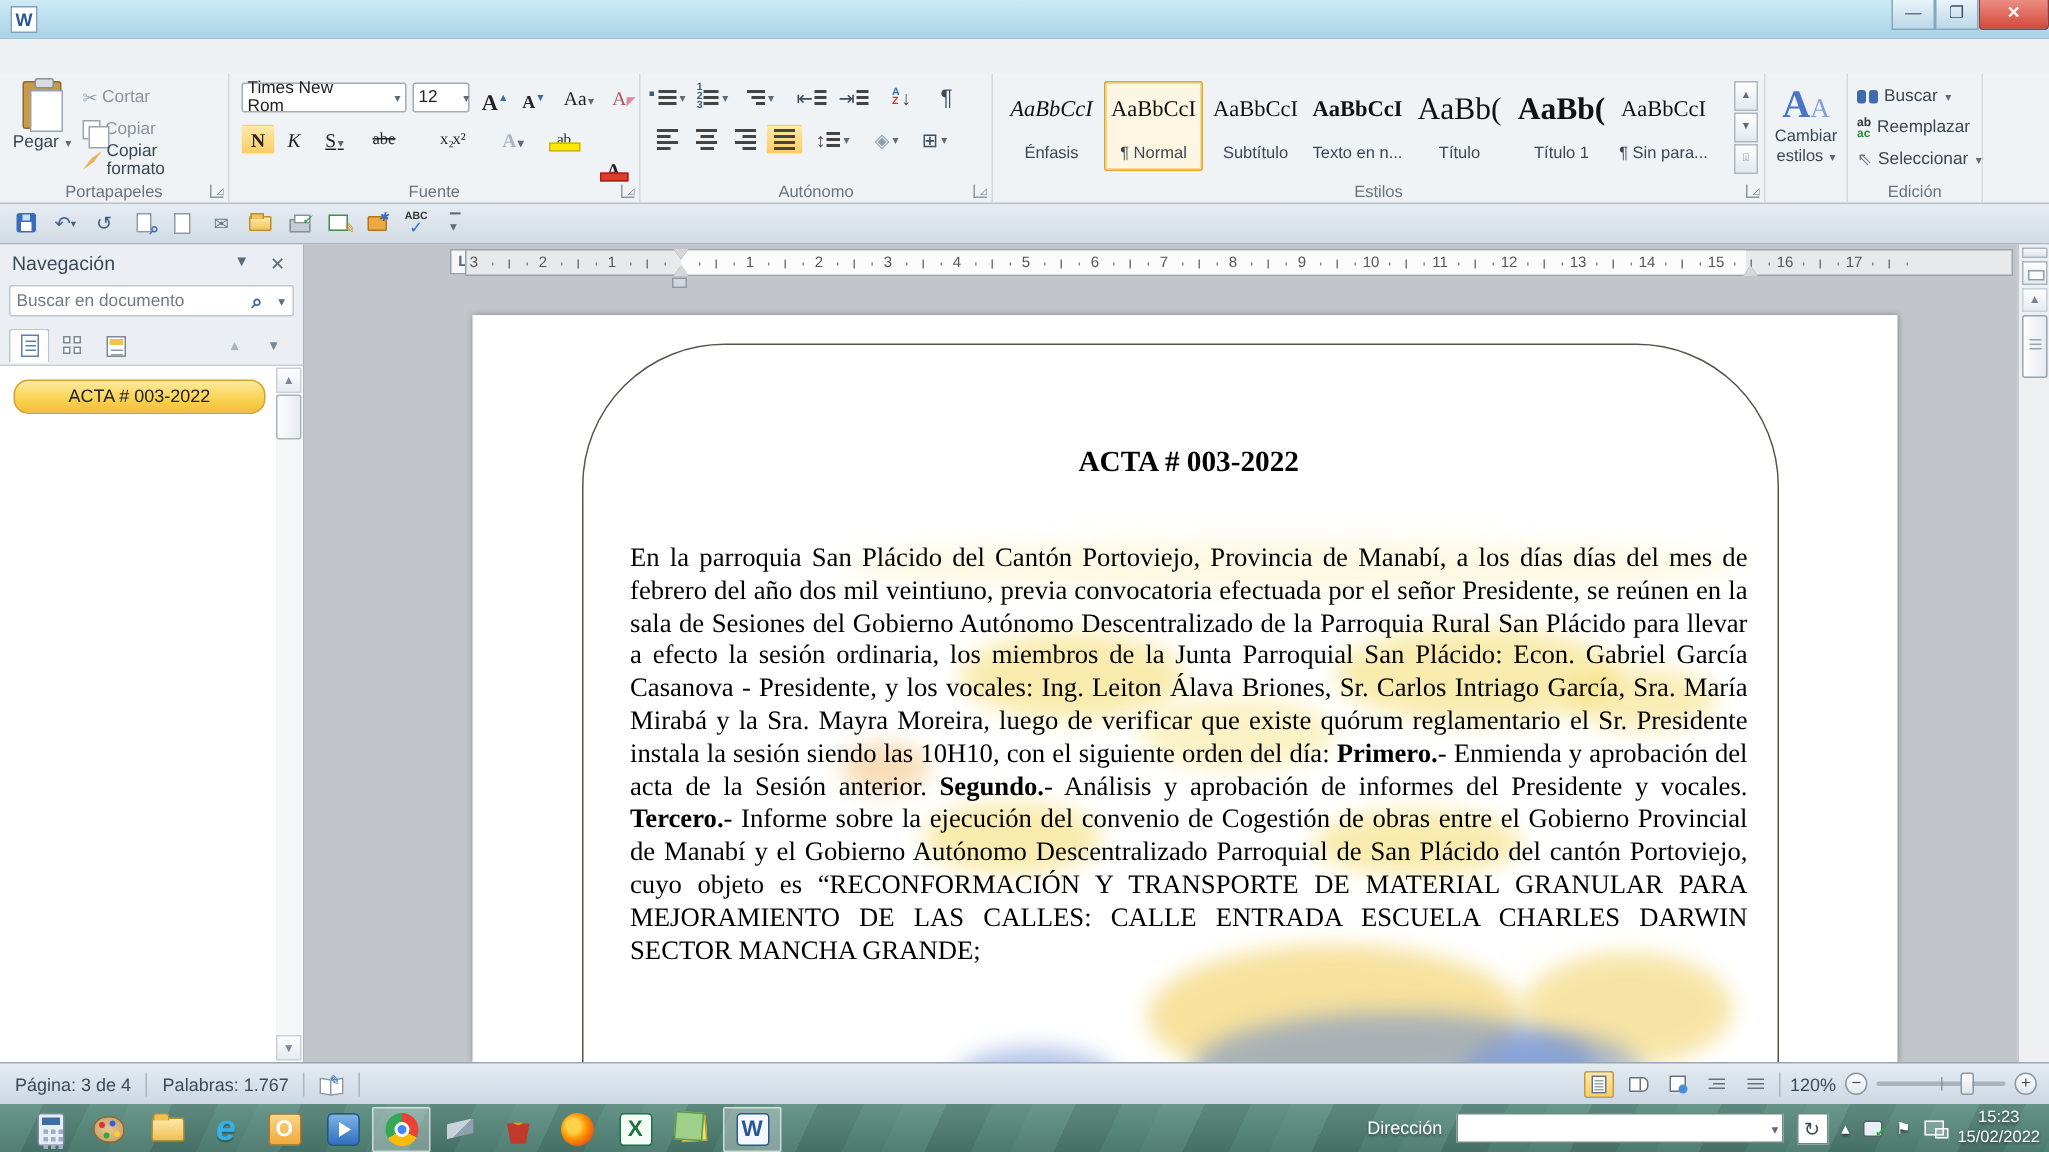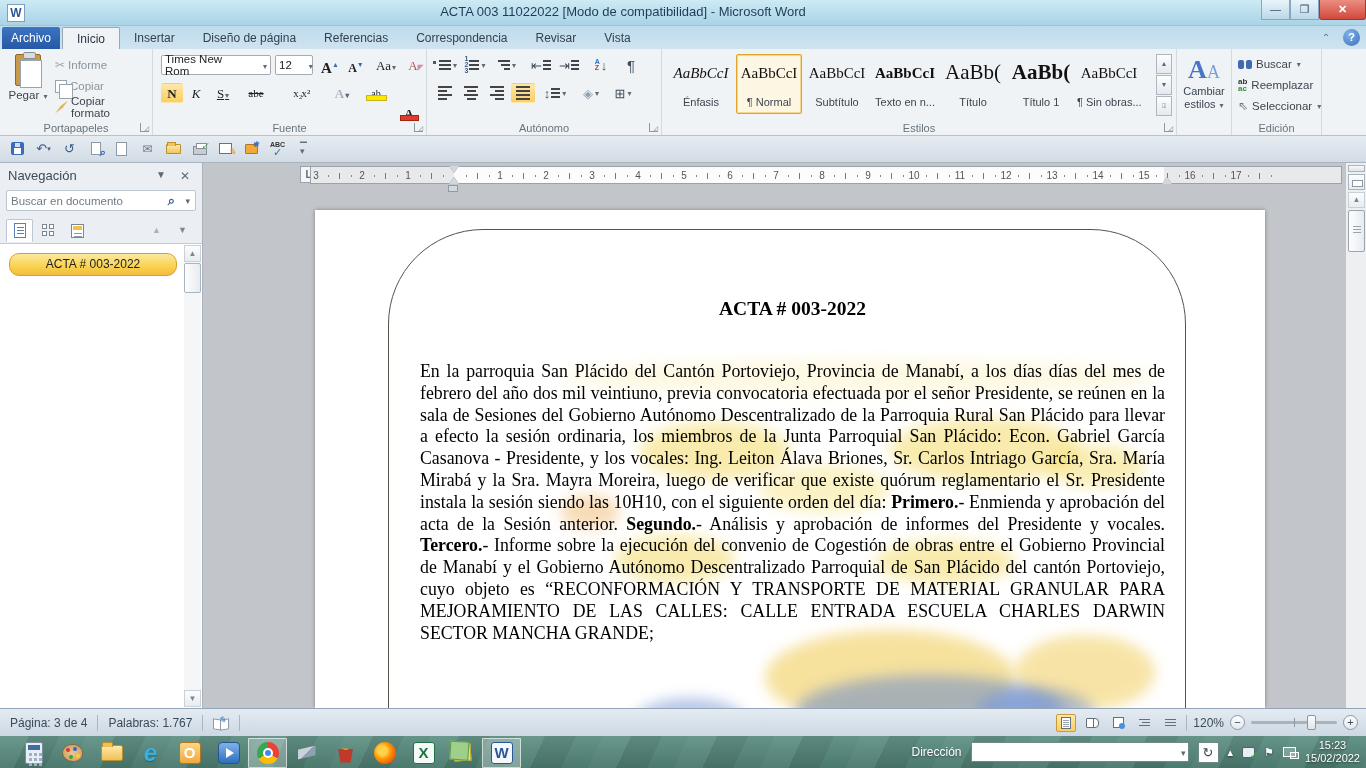"ACTA 003 11022022 [Modo de" div { html: <div>ACTA 003 11022022 [Modo de compatibilidad] - Microsoft Word</div> -> none }
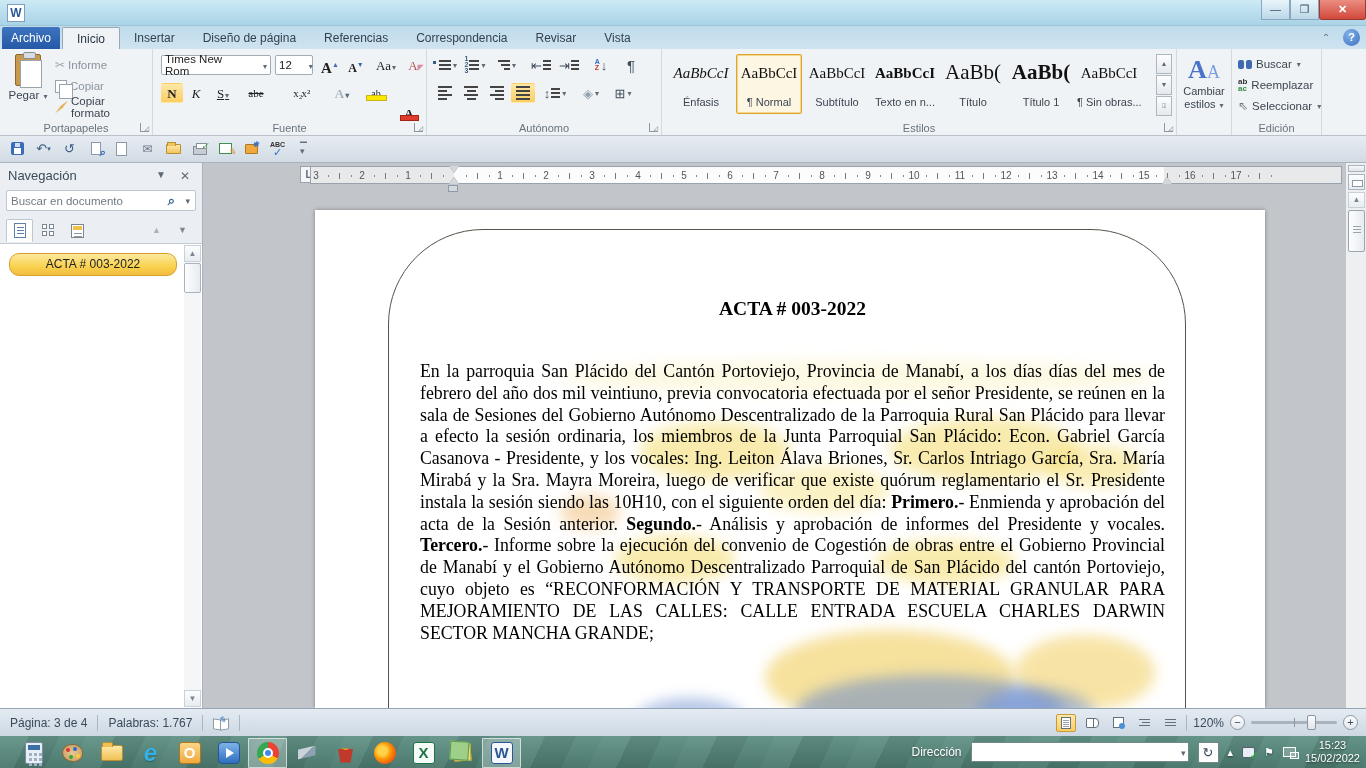"Archivo" div { html: <div> <div>Archivo</div> <div> <div>Inicio</div> <div>Insertar</div> <div>Diseño de página</div> <div>Referencias</div> <div>Correspondencia</div> <div>Revisar</div> <div>Vista</div> </div> <div> <div>⌃</div> <div>?</div> </div> </div> -> none }
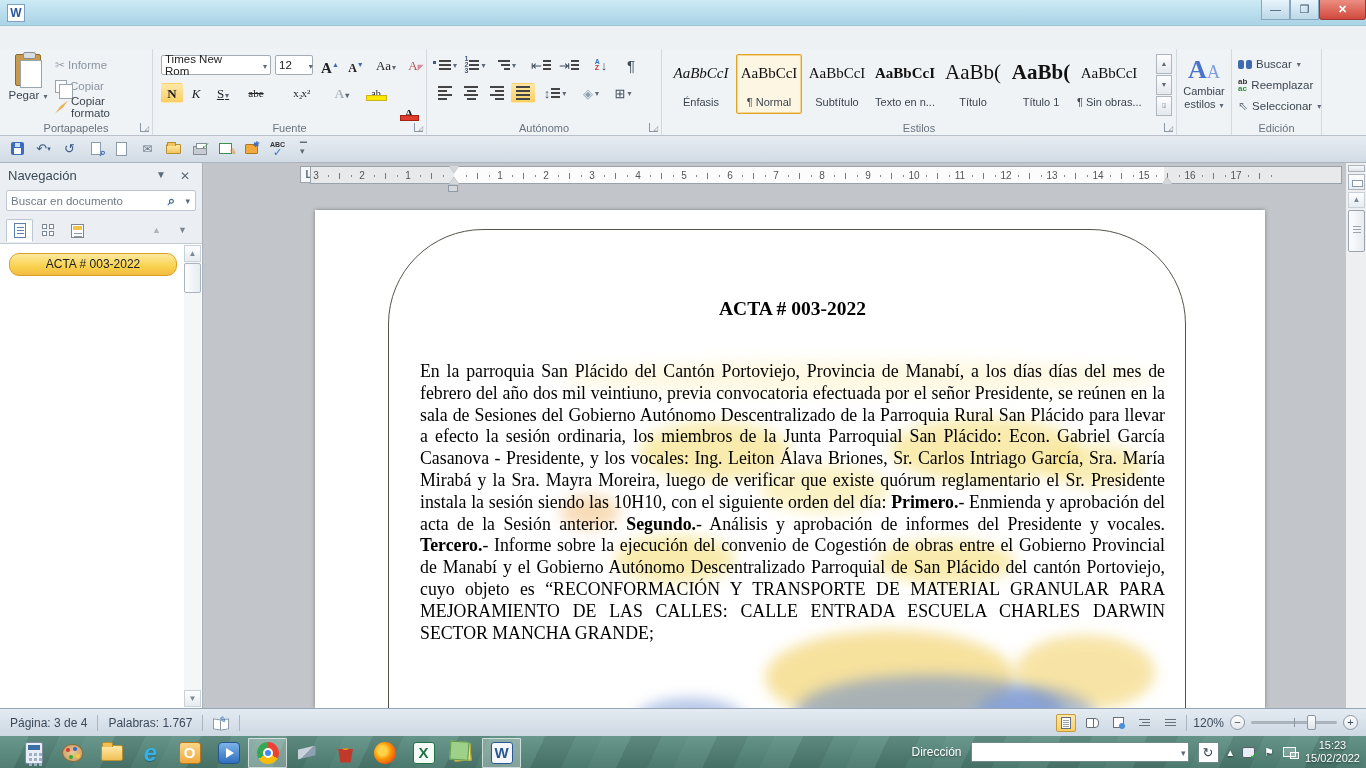"Informe" span { text: Informe -> Cortar }
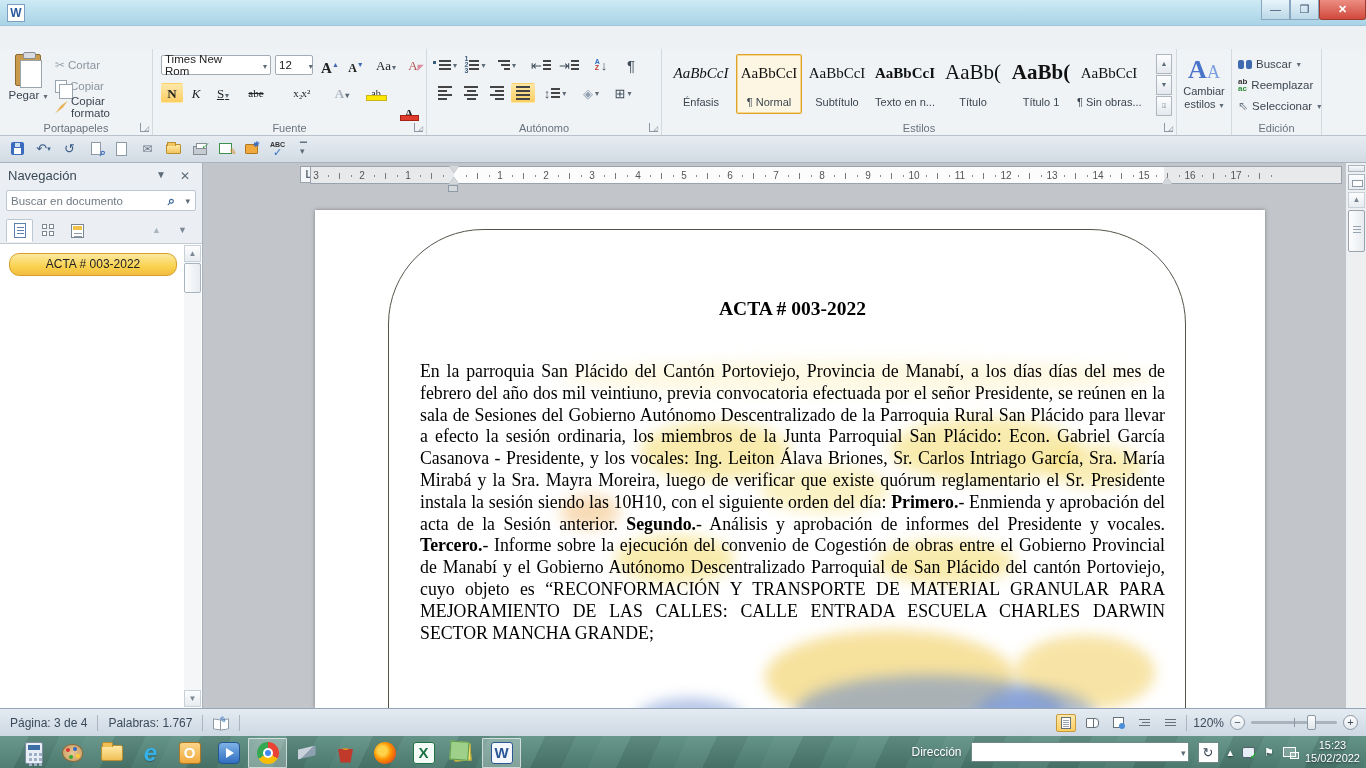"¶ Sin obras..." div.st-label { text: obras -> para }
